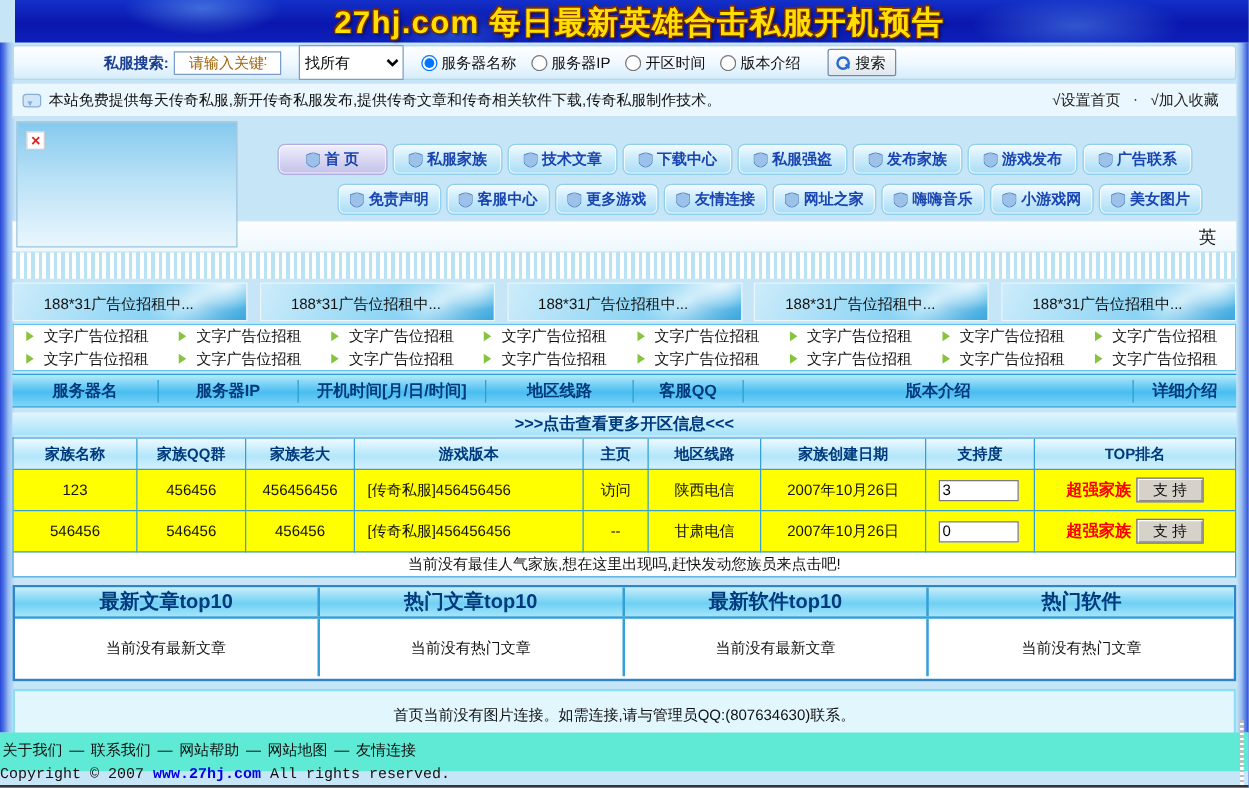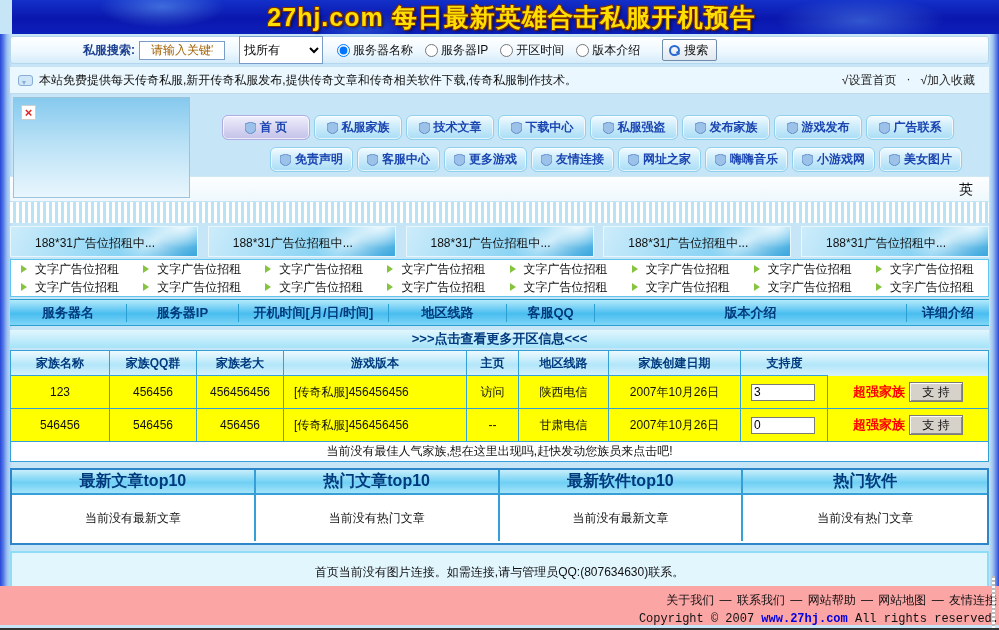"TOP排名" div.ft-cell { html: none -> <div>TOP排名</div> }
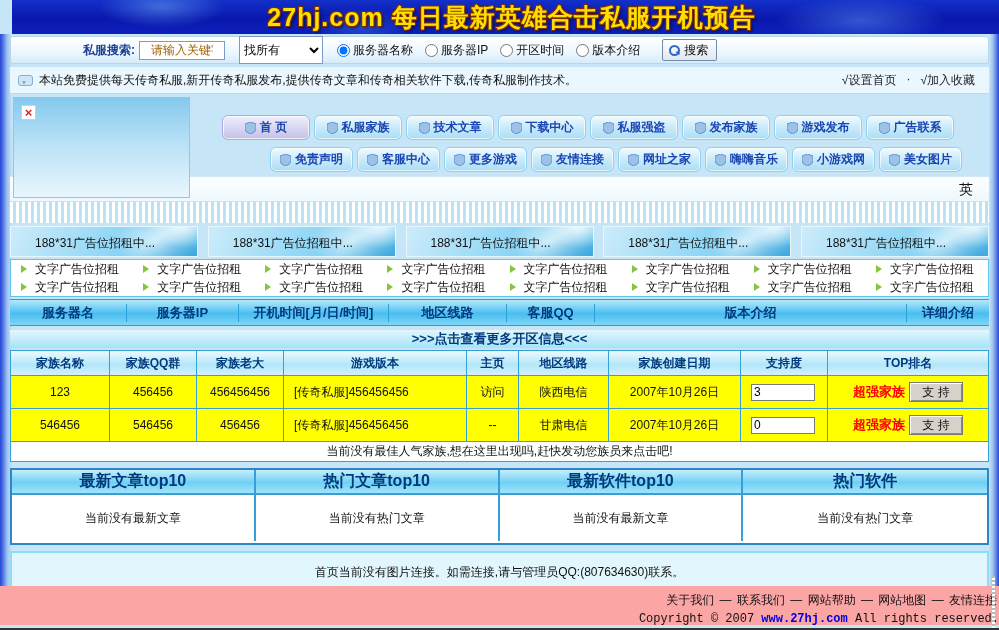"关于我们 — 联系我们 — 网站帮助" .footer { background: #fca5a5 -> #5eead4; height: 39px -> 31px; text-align: right -> left }
